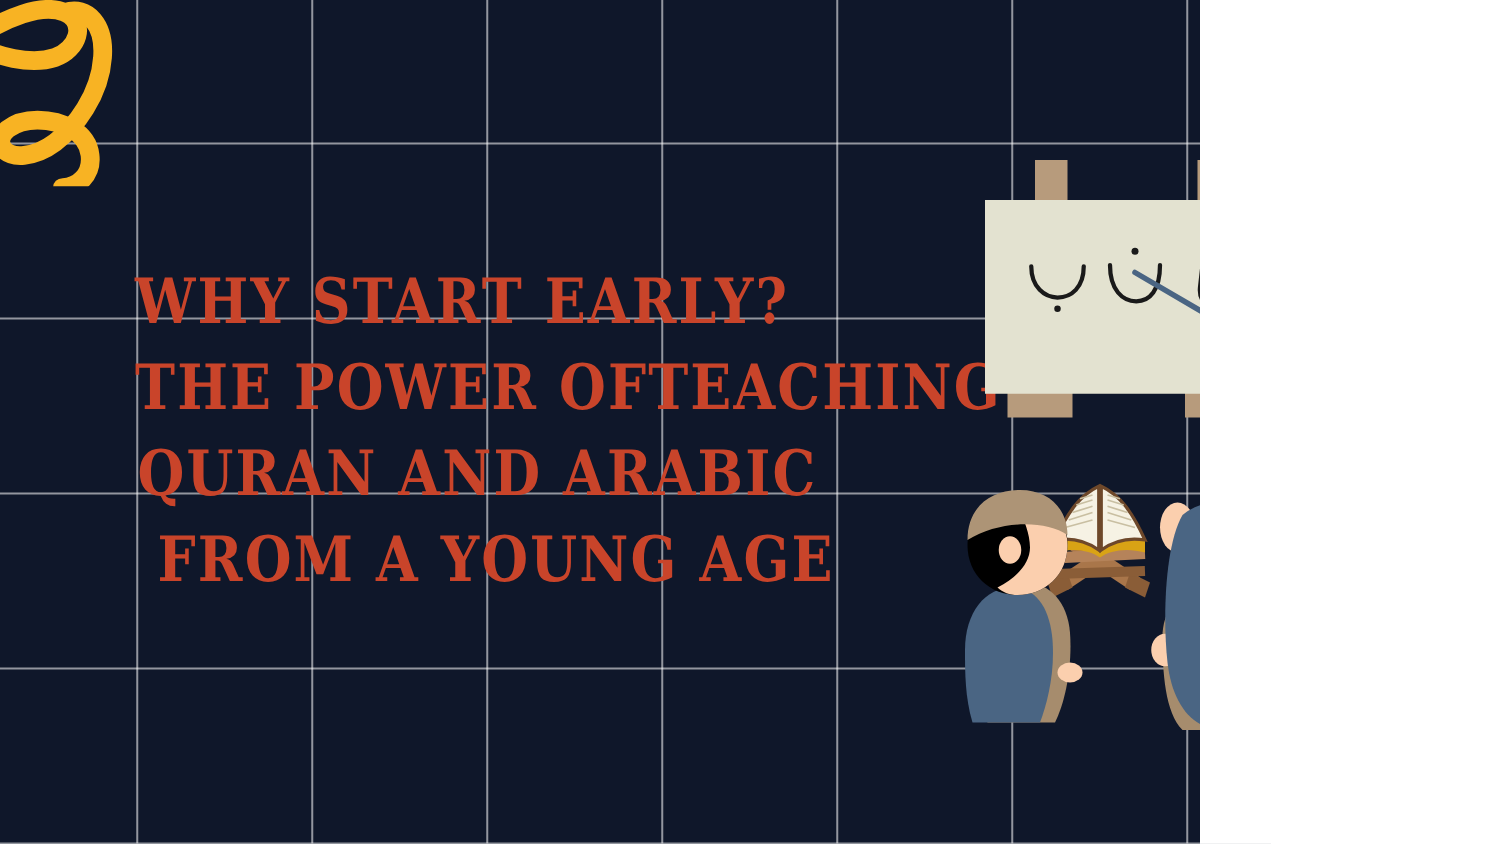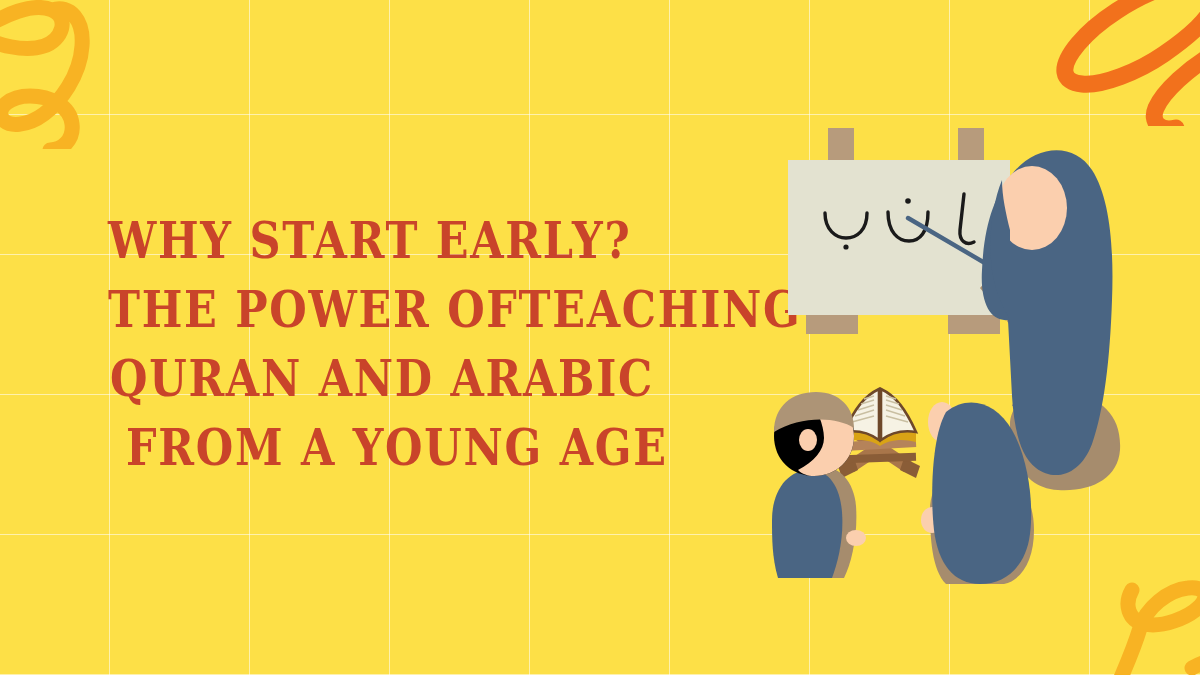"WHY START EARLY?" #slide { background: #fde047 -> #0f172a; width: 1200px -> 960px }
